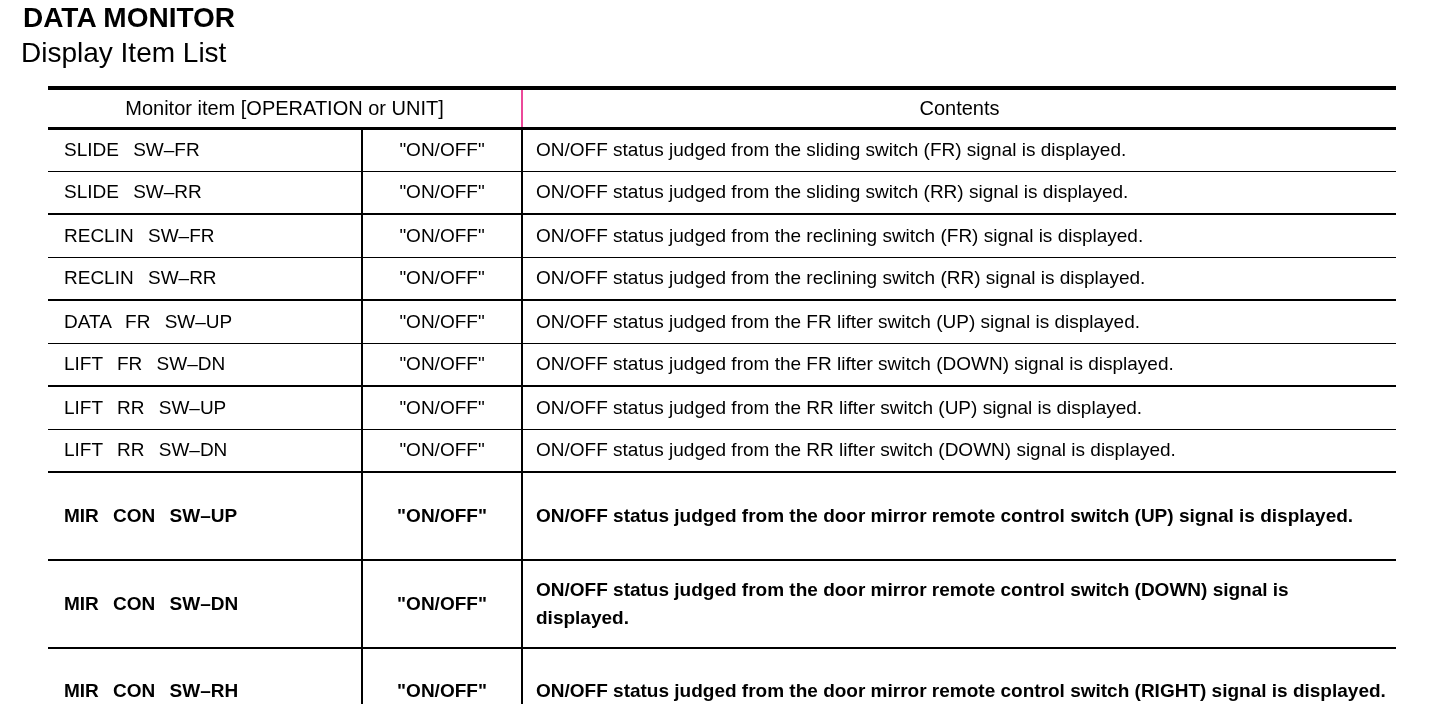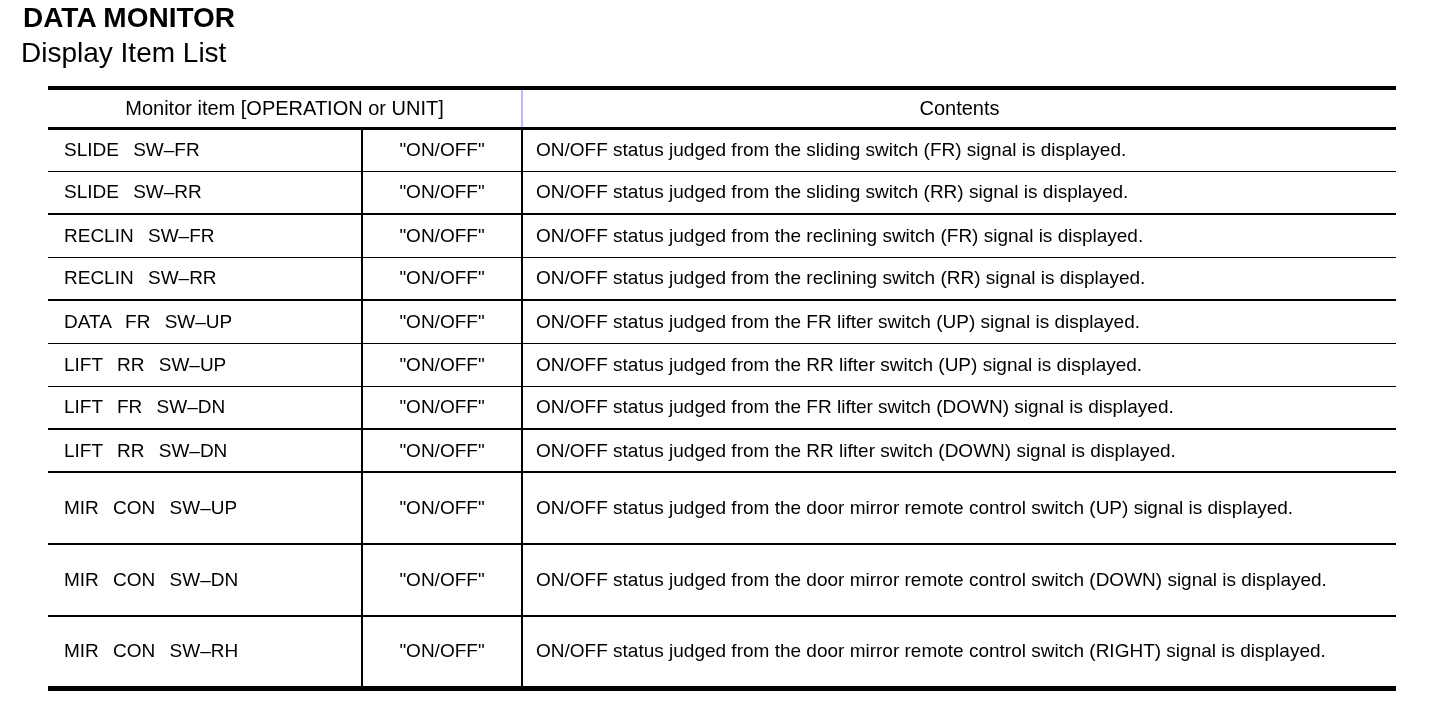"Monitor item [OPERATION or UNIT]" th.h-monitor { border-right: 2px solid #c4b5fd -> 2px solid #ec4899 }
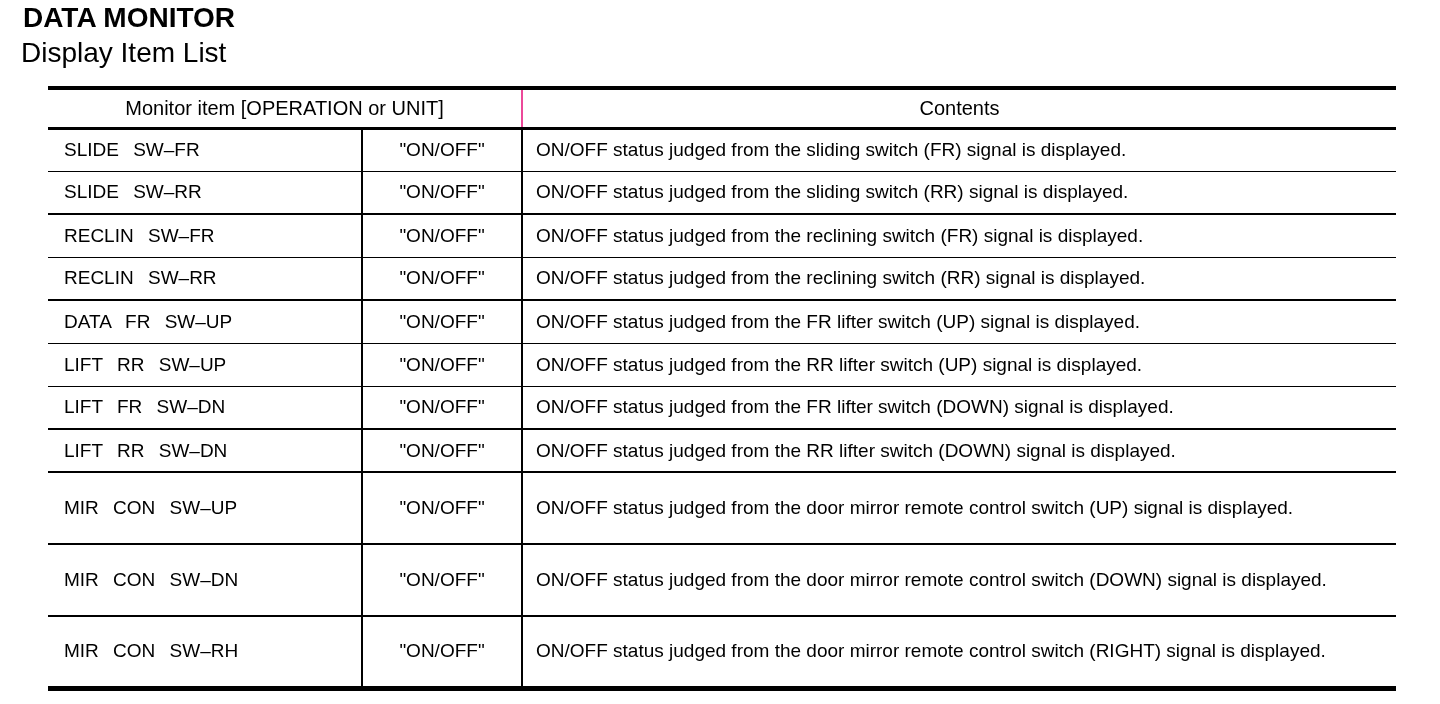"LIFT RR SW–UP" tr.short { order: before "LIFT FR SW–DN" -> after "LIFT FR SW–DN" }
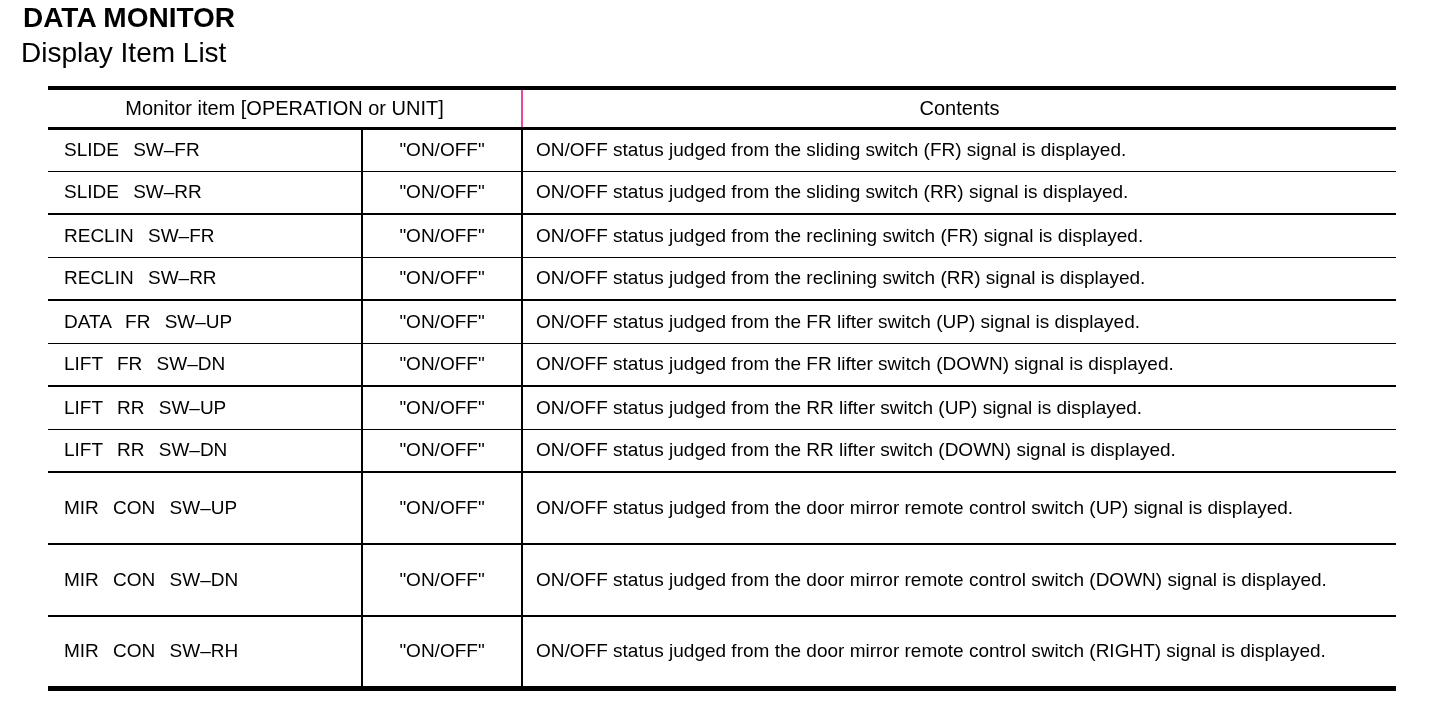"MIR CON SW–UP" tbody tr.tall { font-weight: none -> bold; height: 72px -> 88px }
